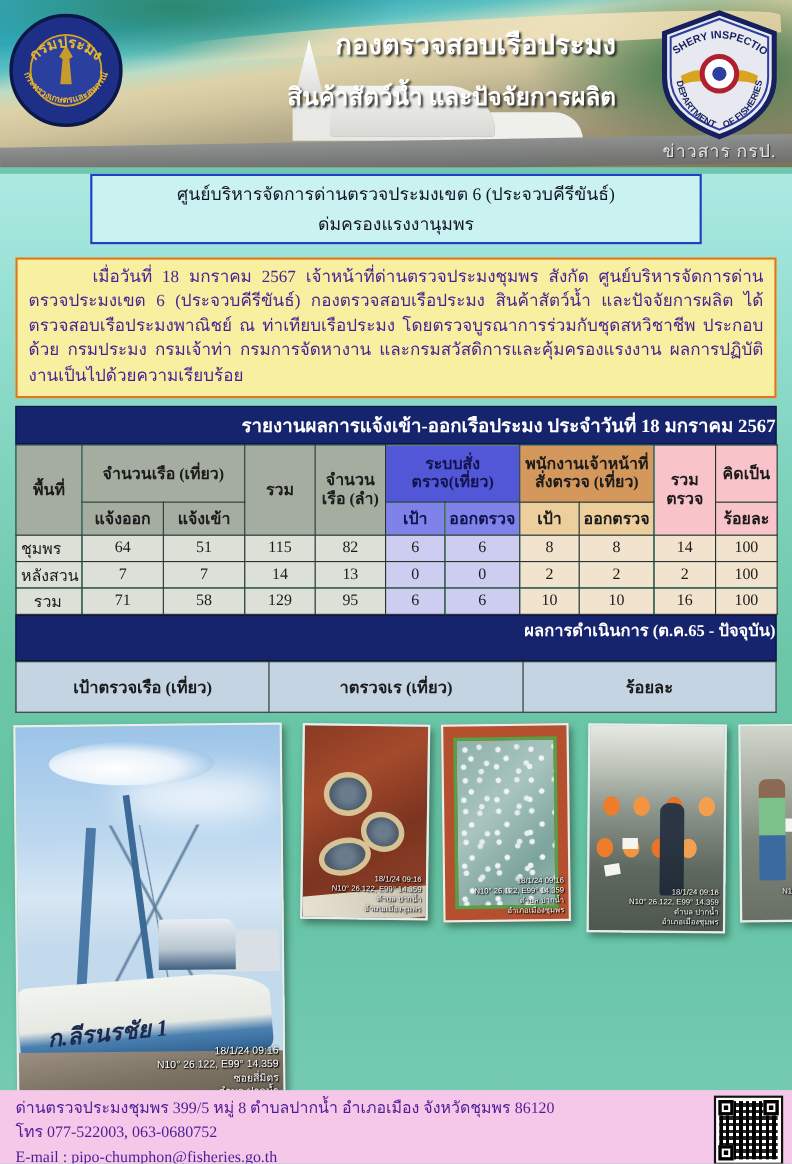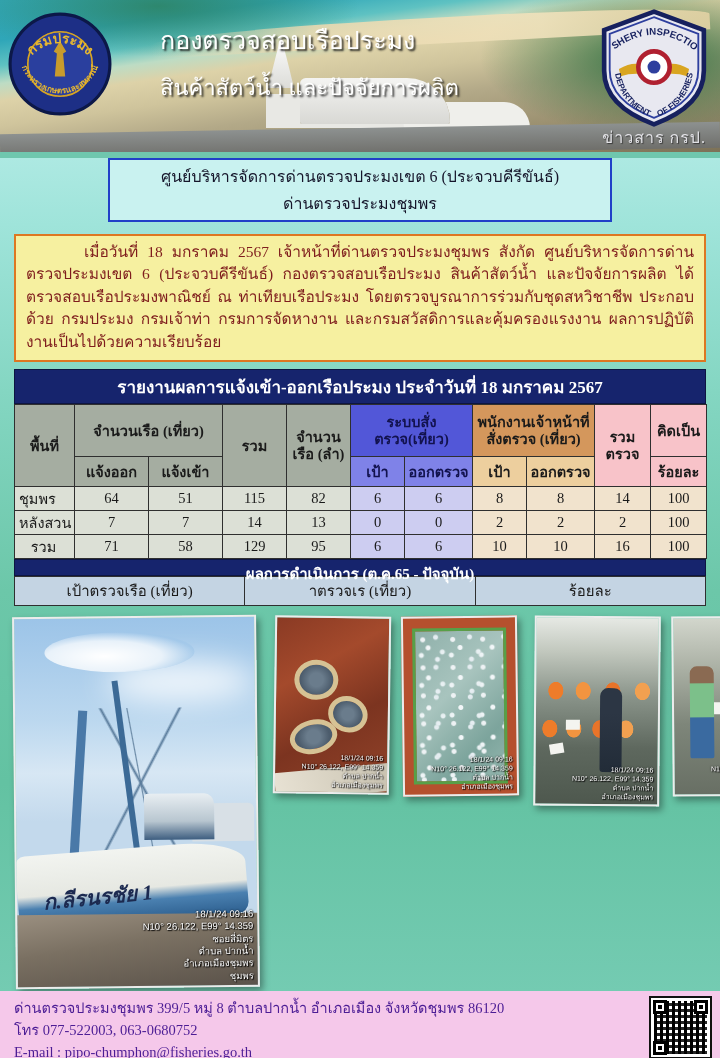"กองตรวจสอบเรือประมง" .title-center { font-weight: normal -> bold; text-align: left -> right }
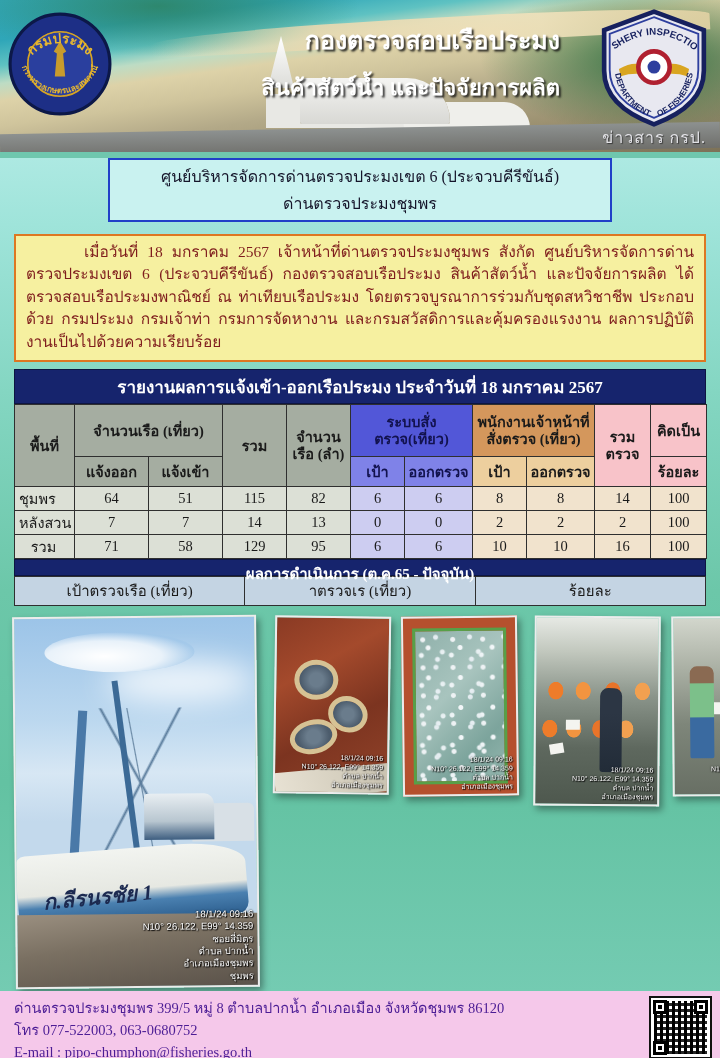"ศูนย์บริหารจัดการด่านตรวจประมงเขต 6" .title-box { width: 504px -> 556px }
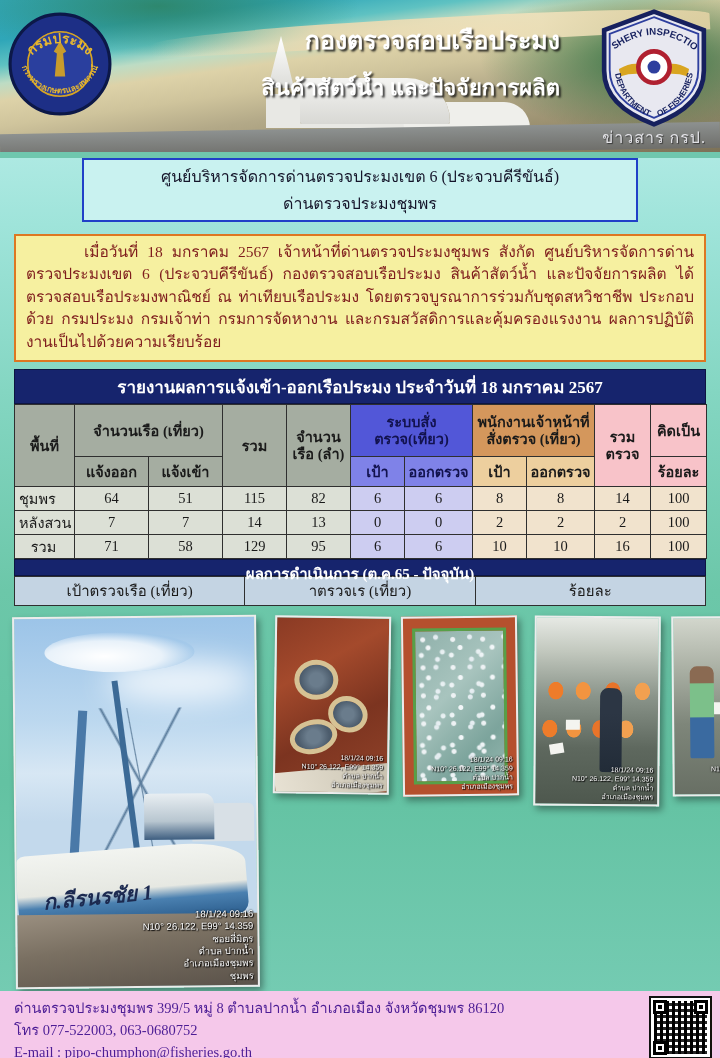"ด่านตรวจประมงชุมพร" div.l2 { text: ด่านตรวจประมงชุมพร -> ด่มครองแรงงานุมพร }
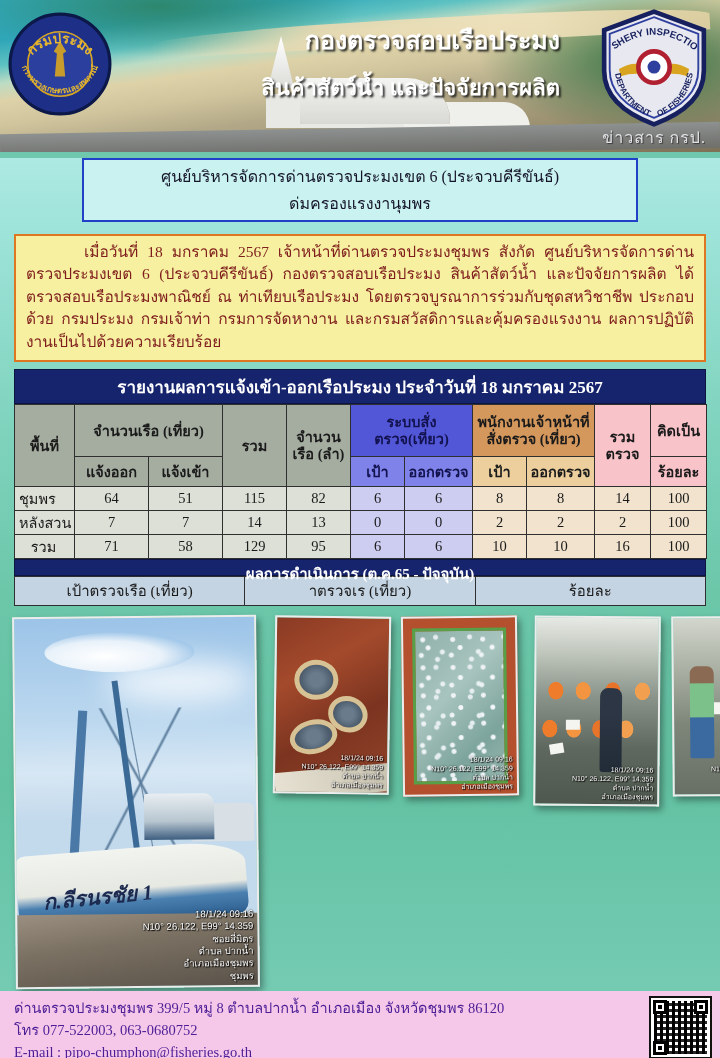"เมื่อวันที่ 18 มกราคม 2567" .summary-box { color: #7f1d1d -> #4c1d95 }
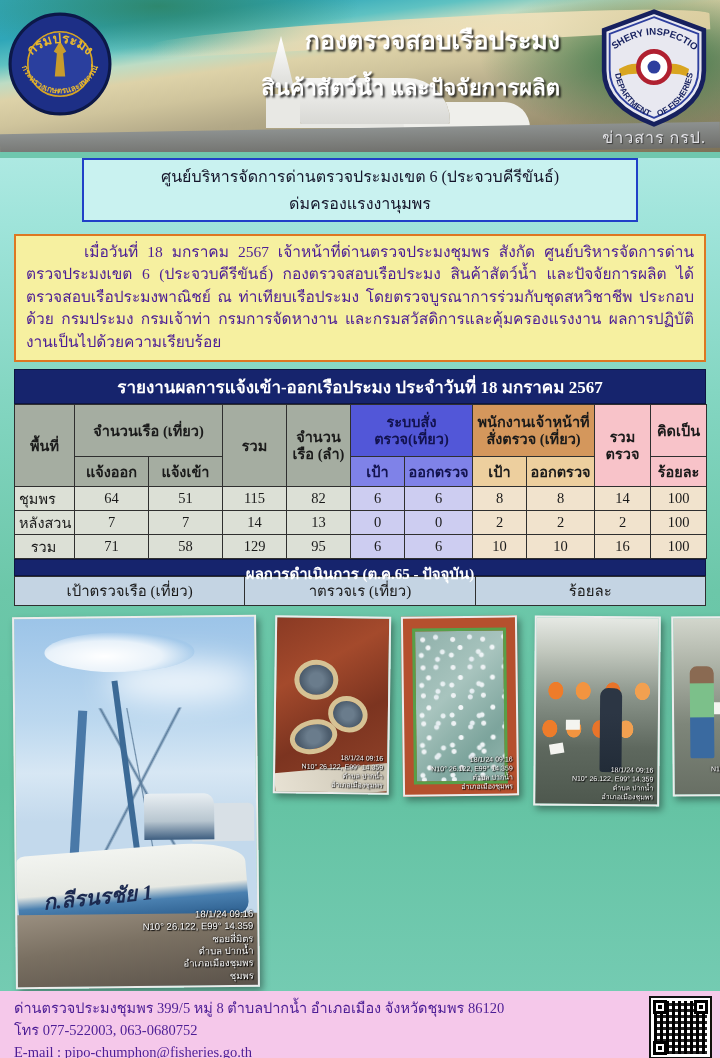"รายงานผลการแจ้งเข้า-ออกเรือประมง" .bar-navy { text-align: center -> right }
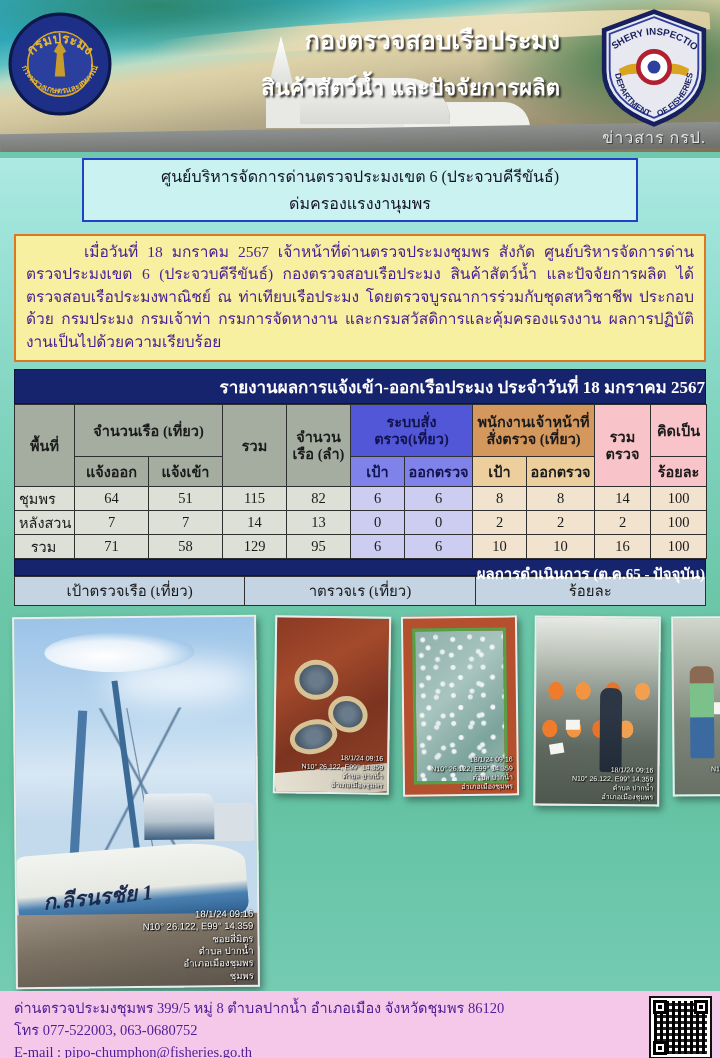"ผลการดำเนินการ (ต.ค.65 - ปัจจุบัน)" .bar2 { height: 17px -> 42px }
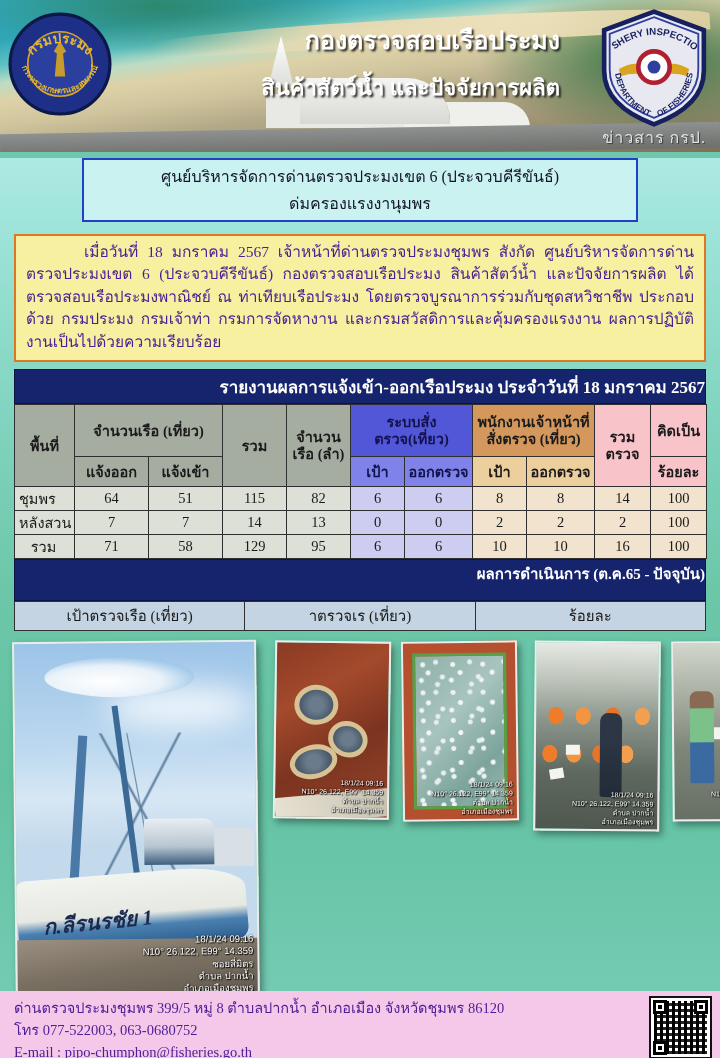"เป้าตรวจเรือ (เที่ยว)" .ph { font-weight: normal -> bold; height: 29px -> 46px }
